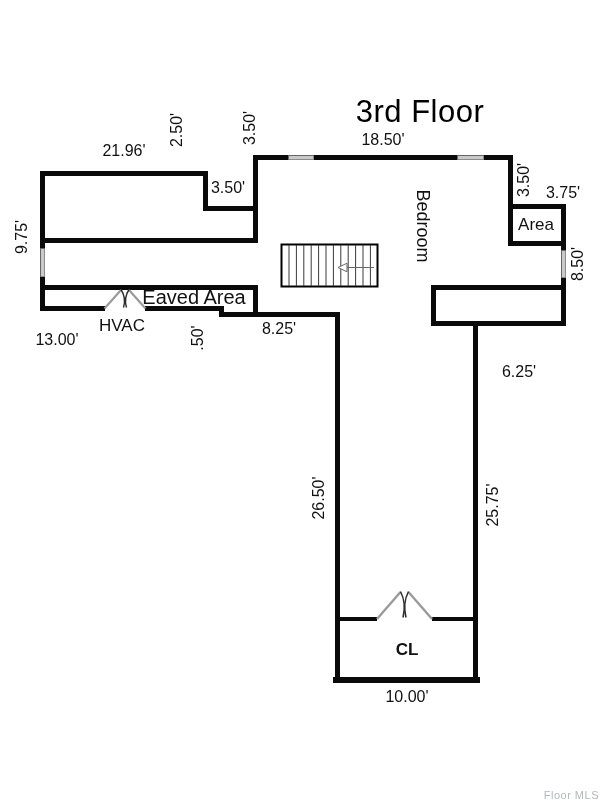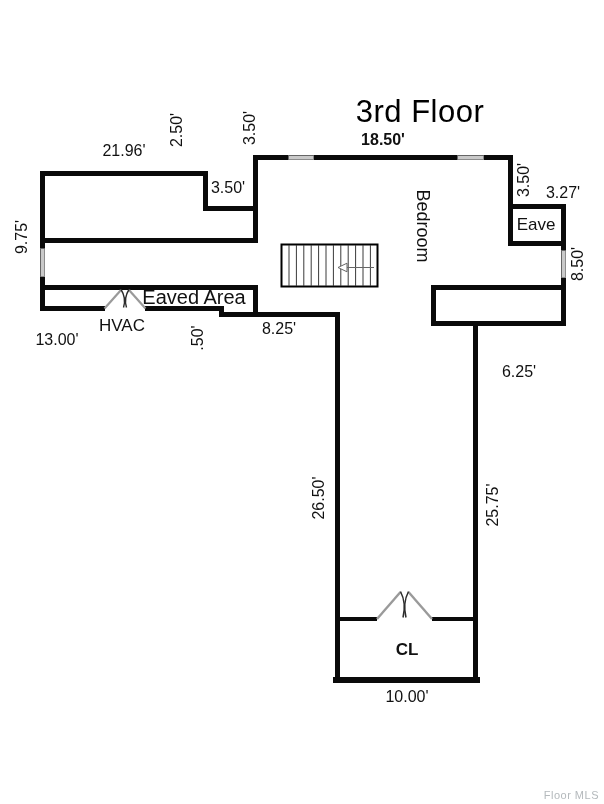"18.50'" div.lbl { font-weight: bold -> none }
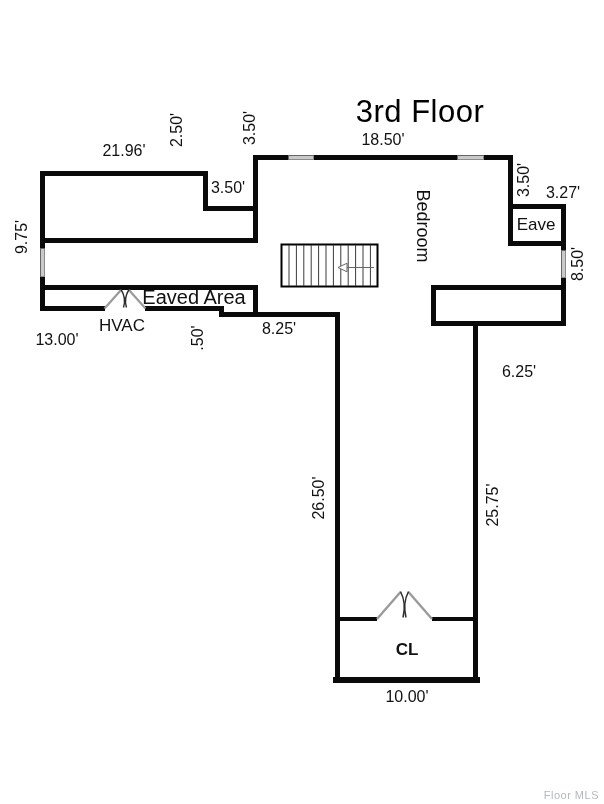"3.27'" div.lbl { text: 3.27' -> 3.75' }
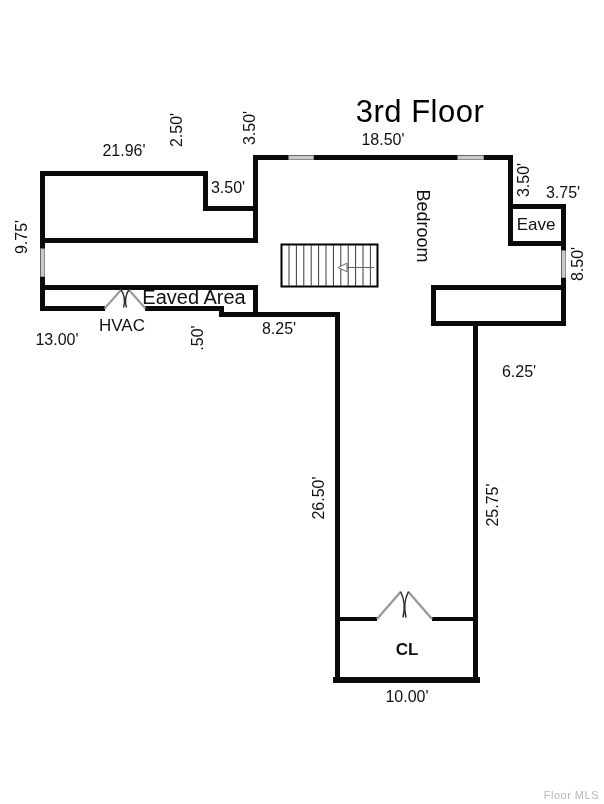"Eave" div.lbl { text: Eave -> Area }
